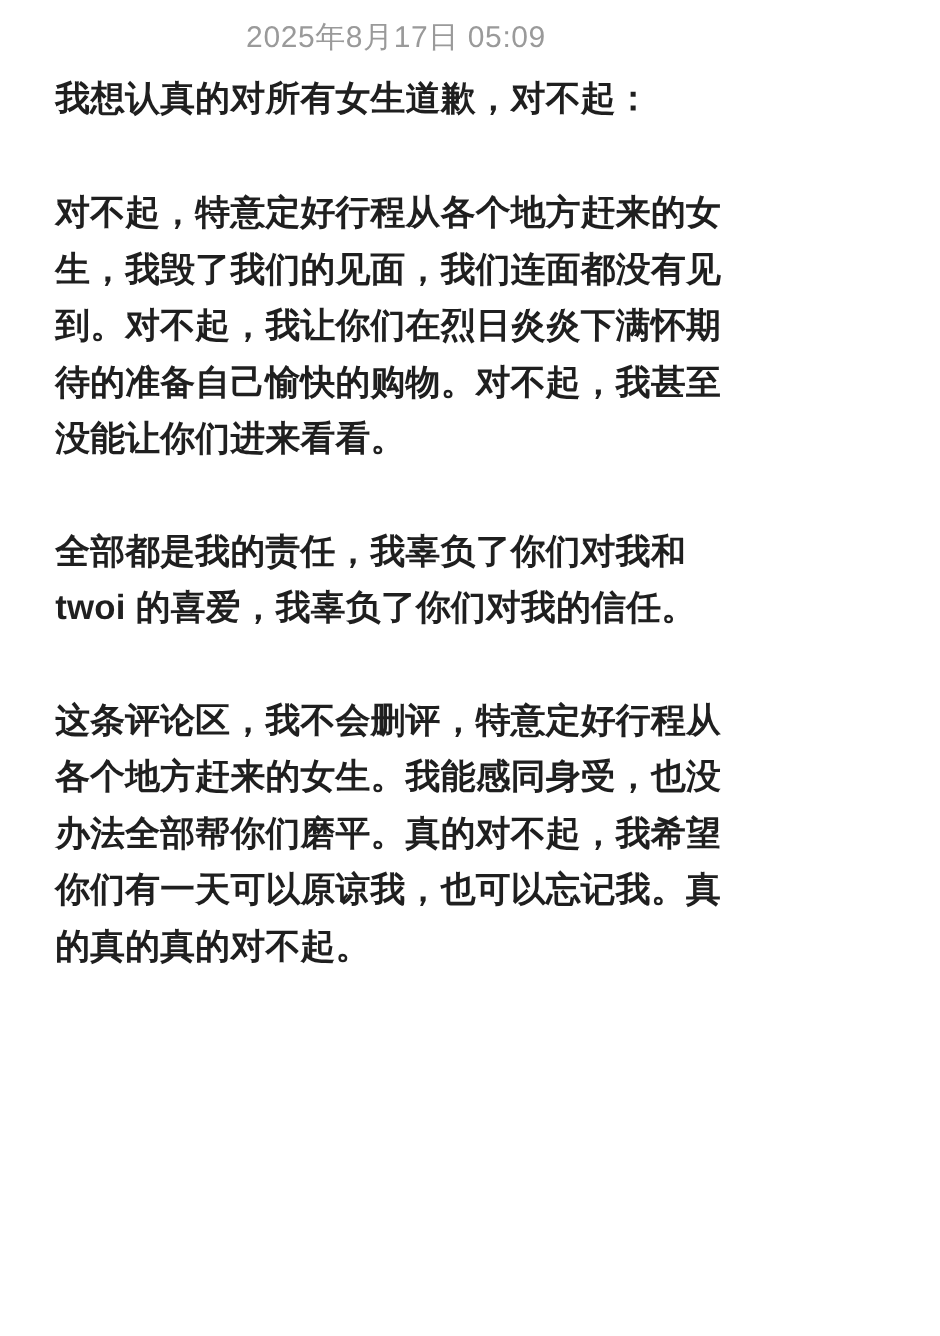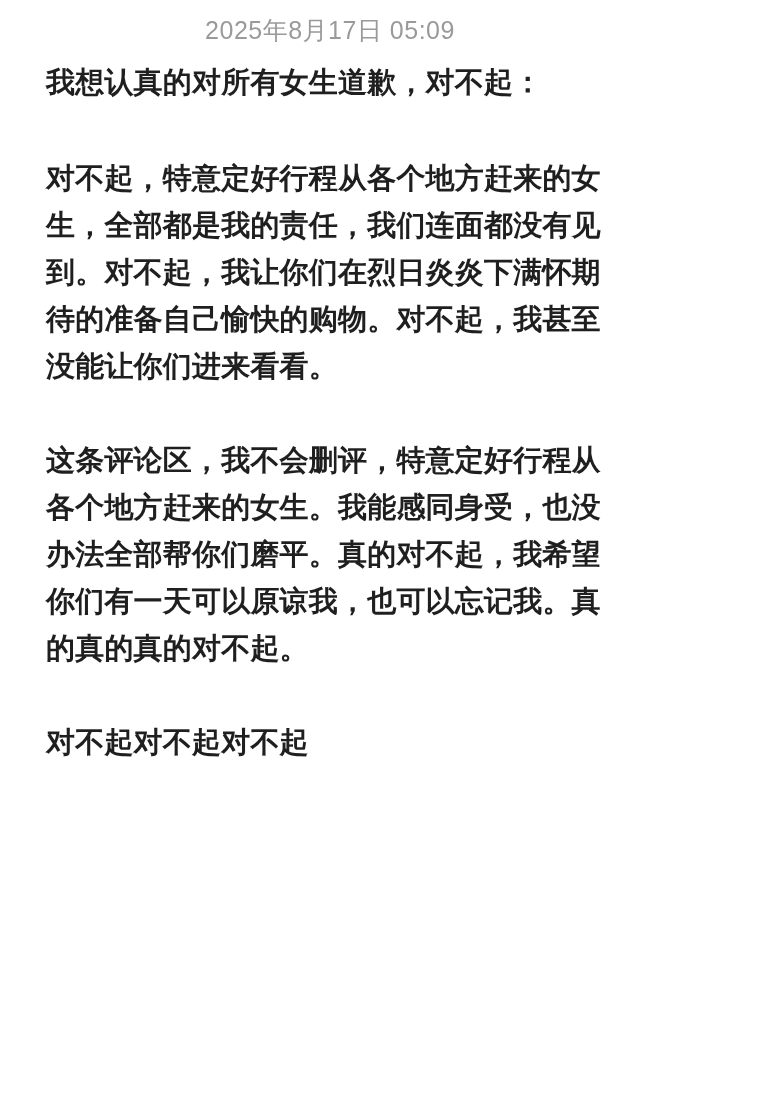"对不起，特意定好行程从各个地方赶来的女生，全部都是我的责任，我们连面都没有见到。" p.para { text: 全部都是我的责任 -> 我毁了我们的见面 }
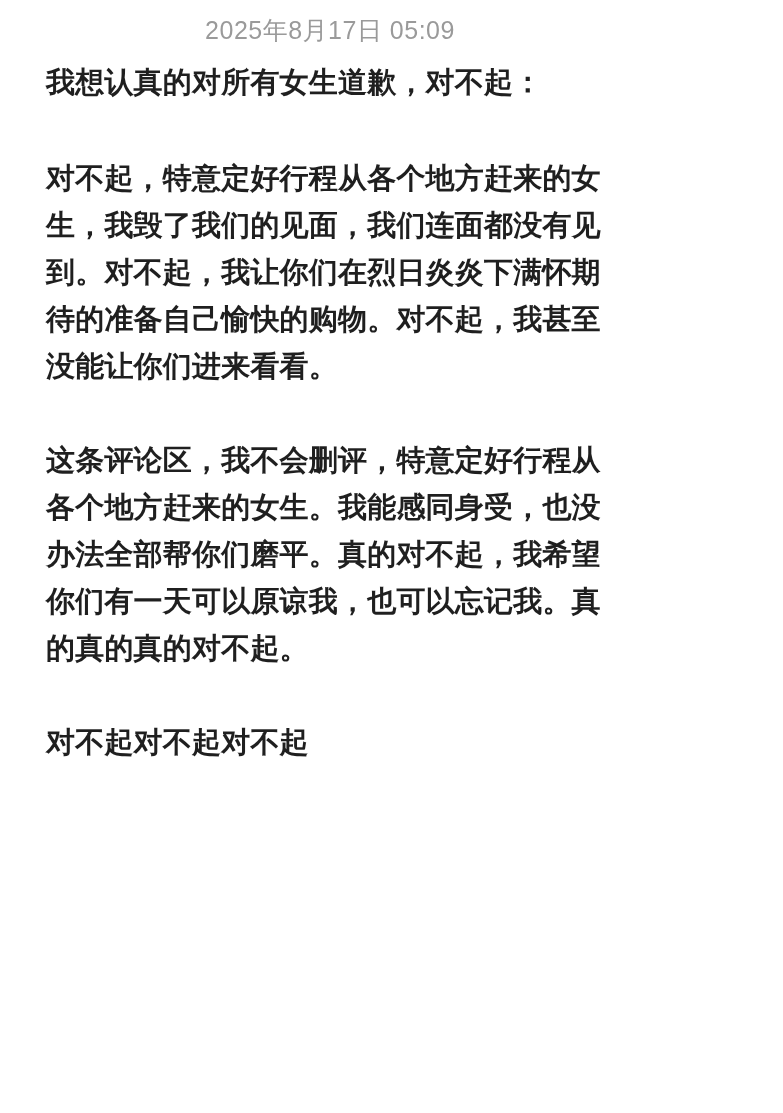"全部都是我的责任，我辜负了你们对我和 twoi 的喜爱，我辜负了你们对我的信任。" p.para { html: none -> <p>全部都是我的责任，我辜负了你们对我和 twoi 的喜爱，我辜负了你们对我的信任。</p> }
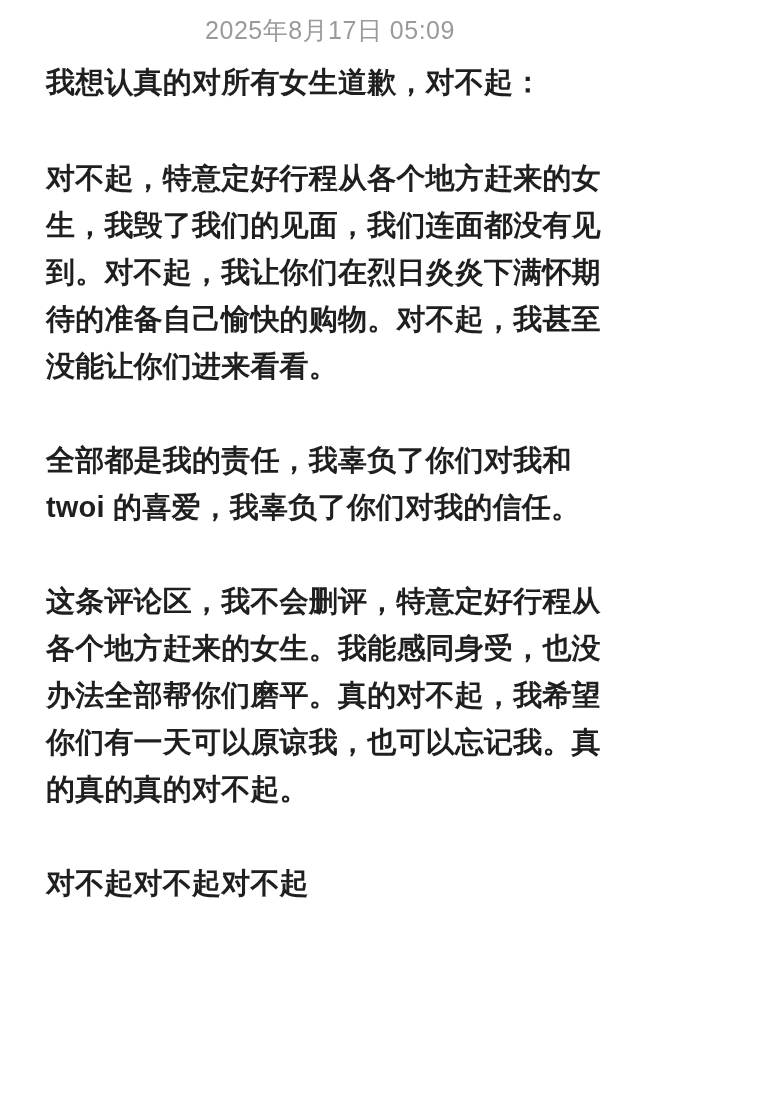"对不起对不起对不起" p.para { html: <p>对不起对不起对不起</p> -> none }
